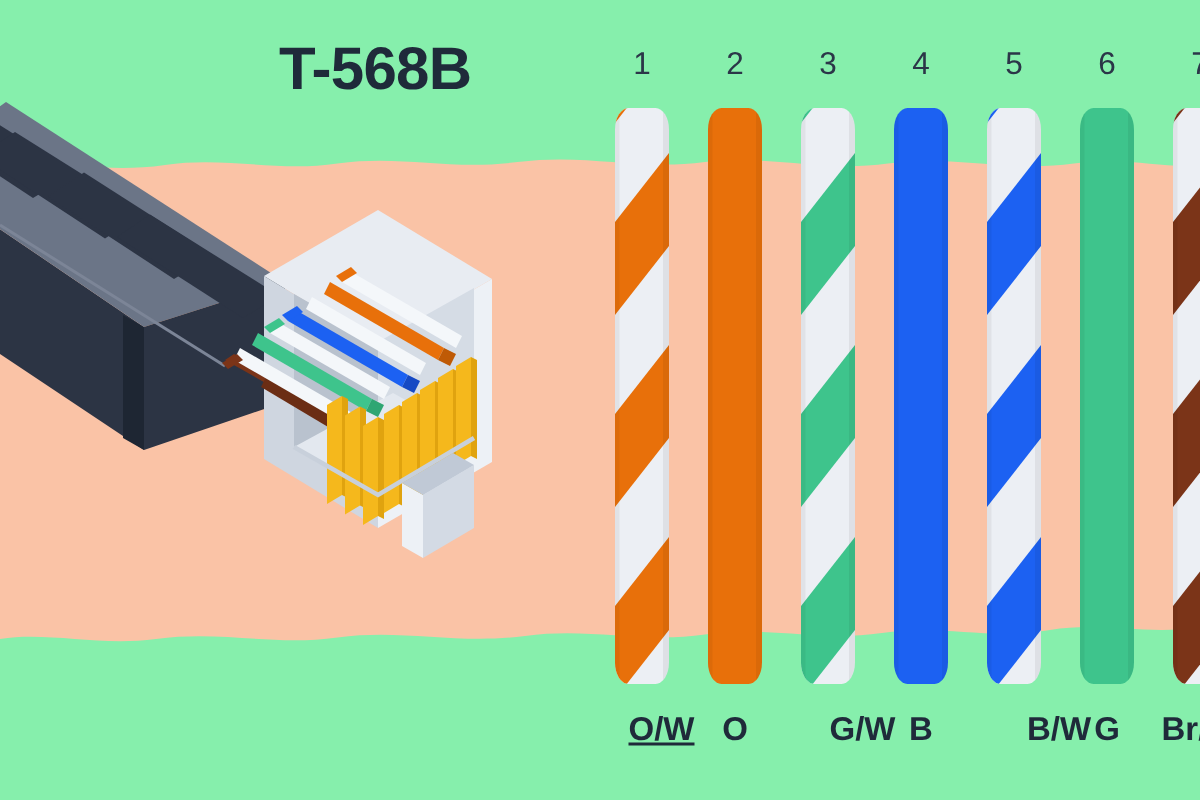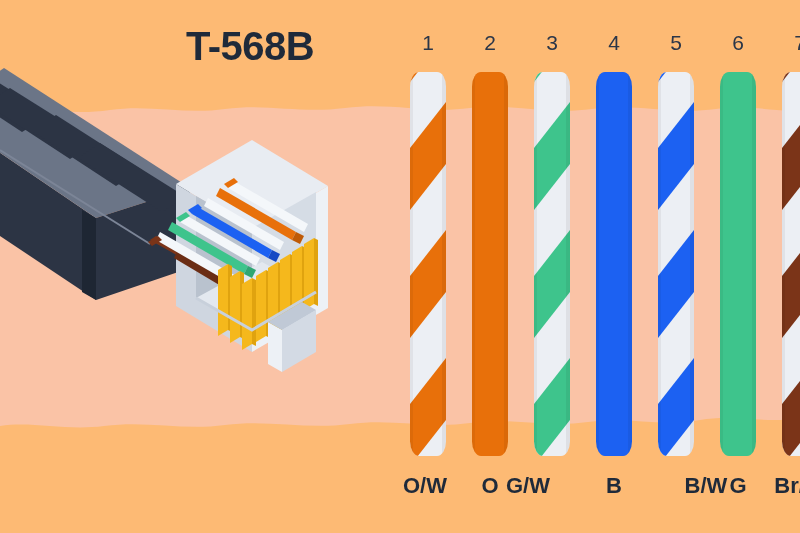"T-568B" #stage { background: #fdba74 -> #86efac }
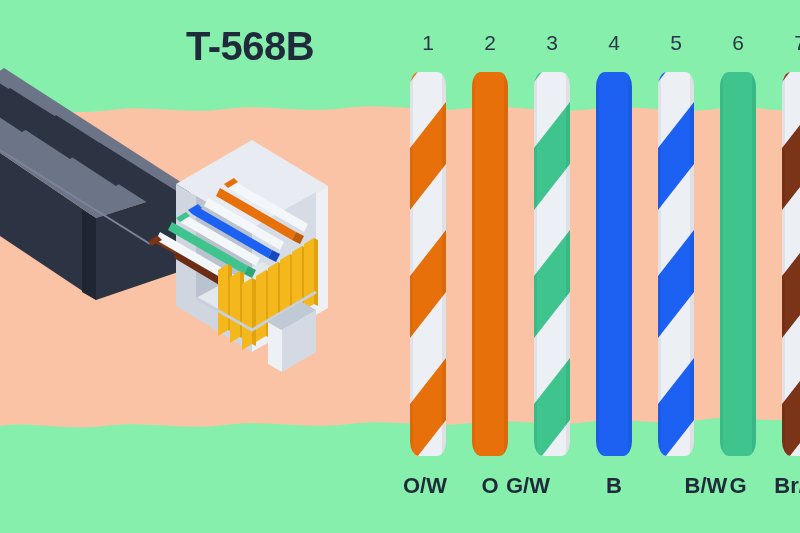"O/W" div.wire-lab { left: 394px -> 410px; text-decoration: none -> underline }
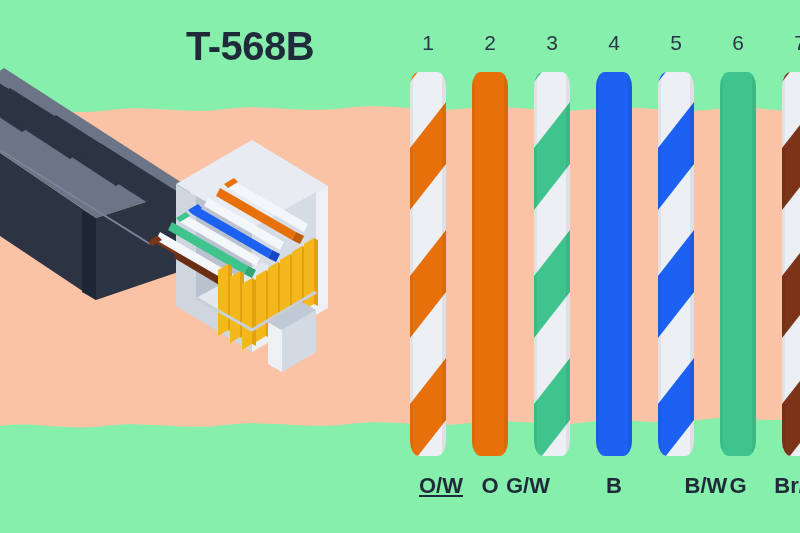"G/W" div.wire-lab { left: 497px -> 544px }
